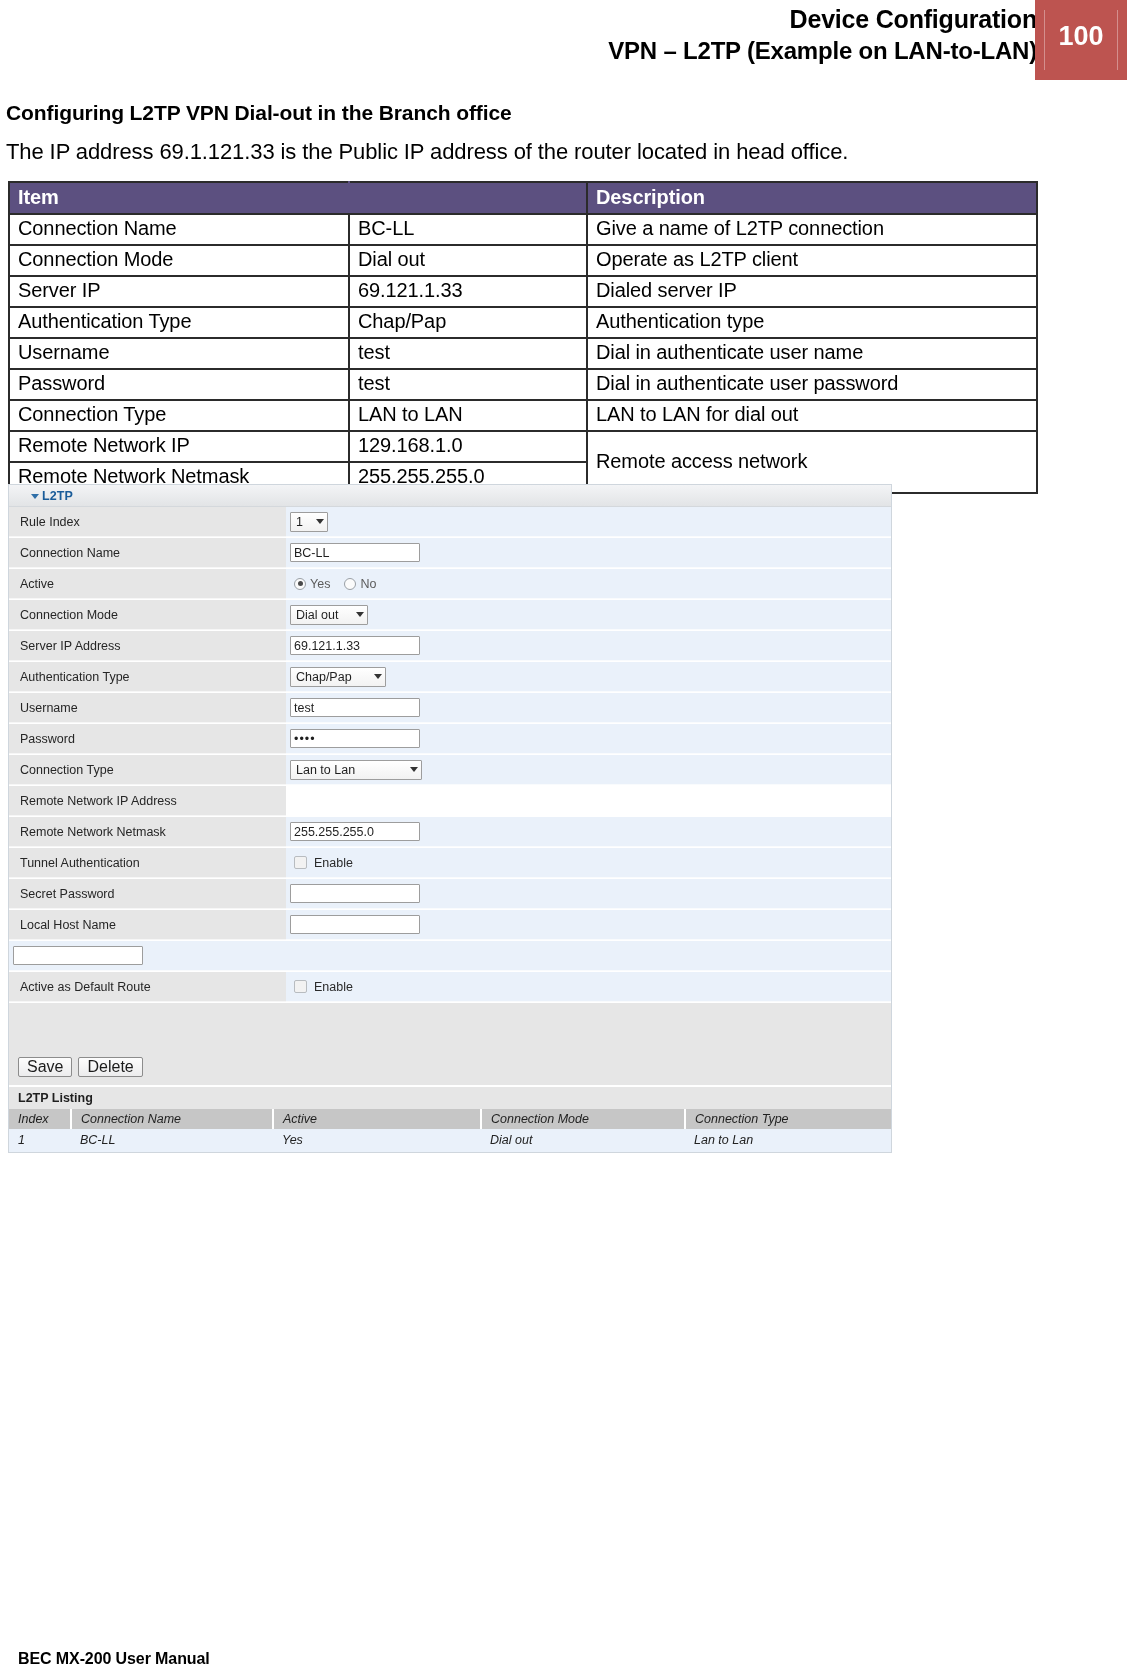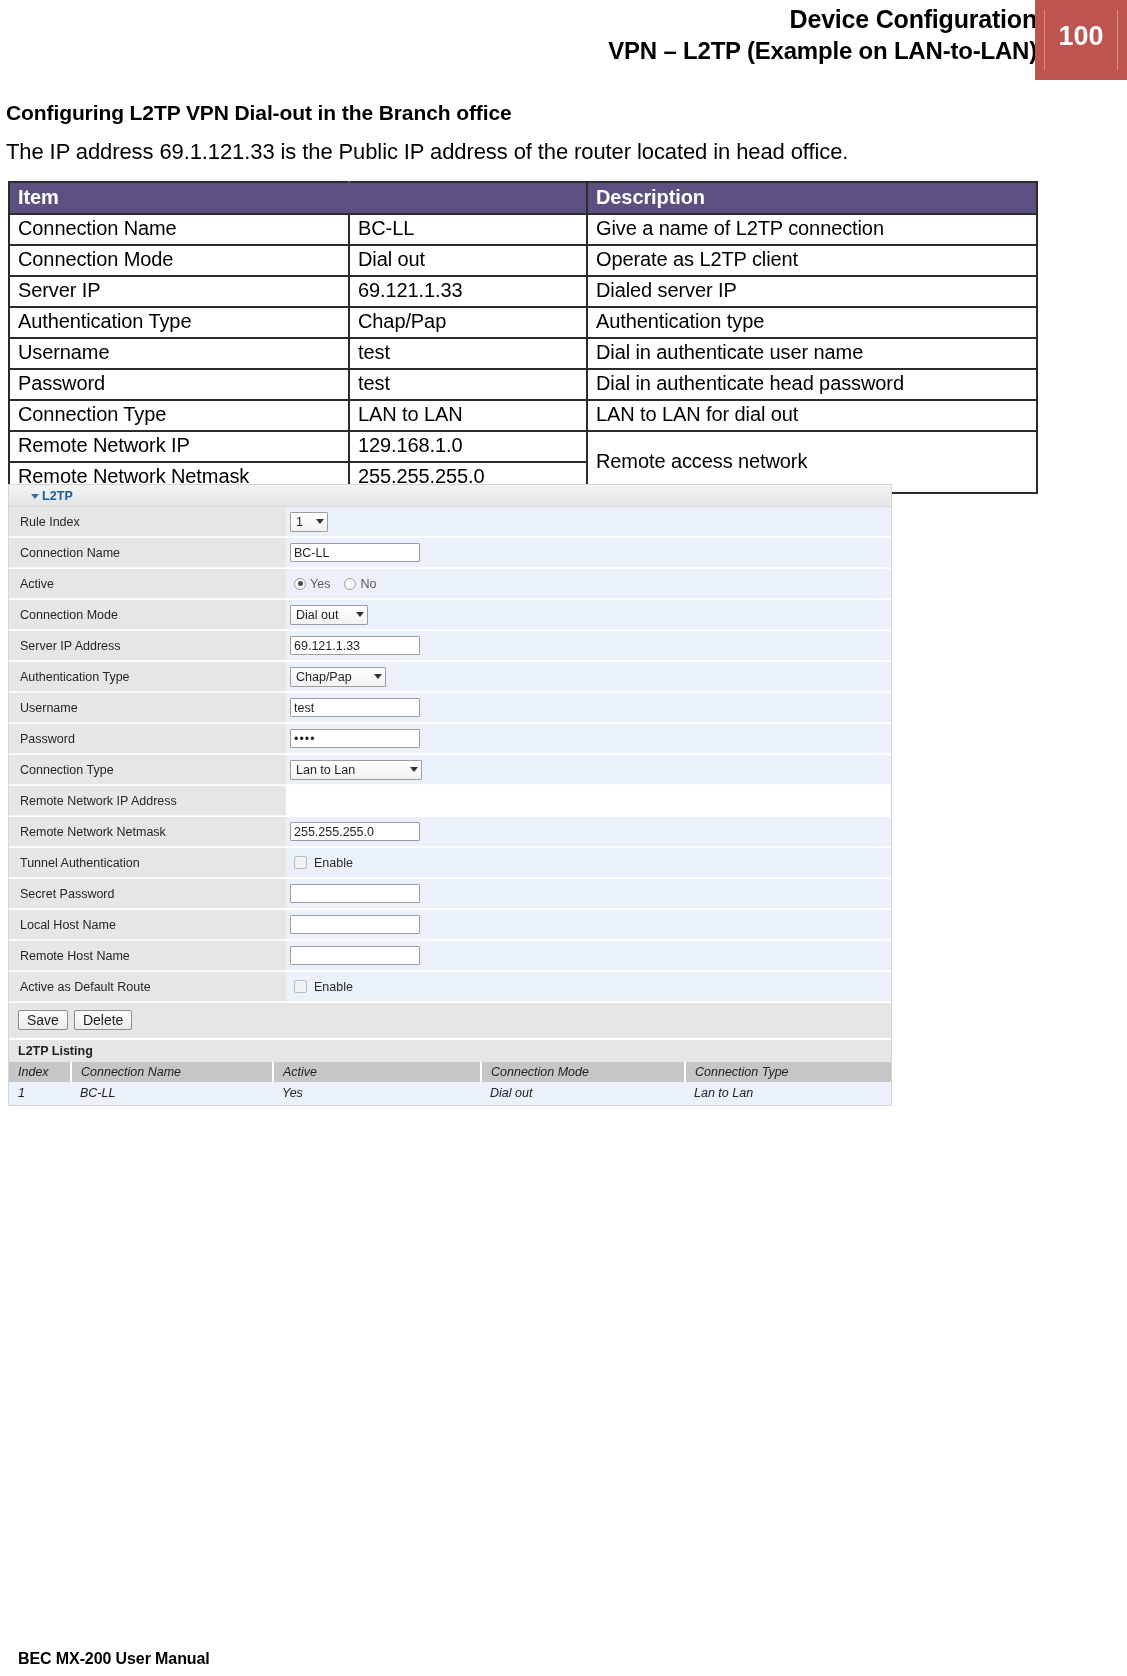"Dial in authenticate head password" td { text: head -> user }
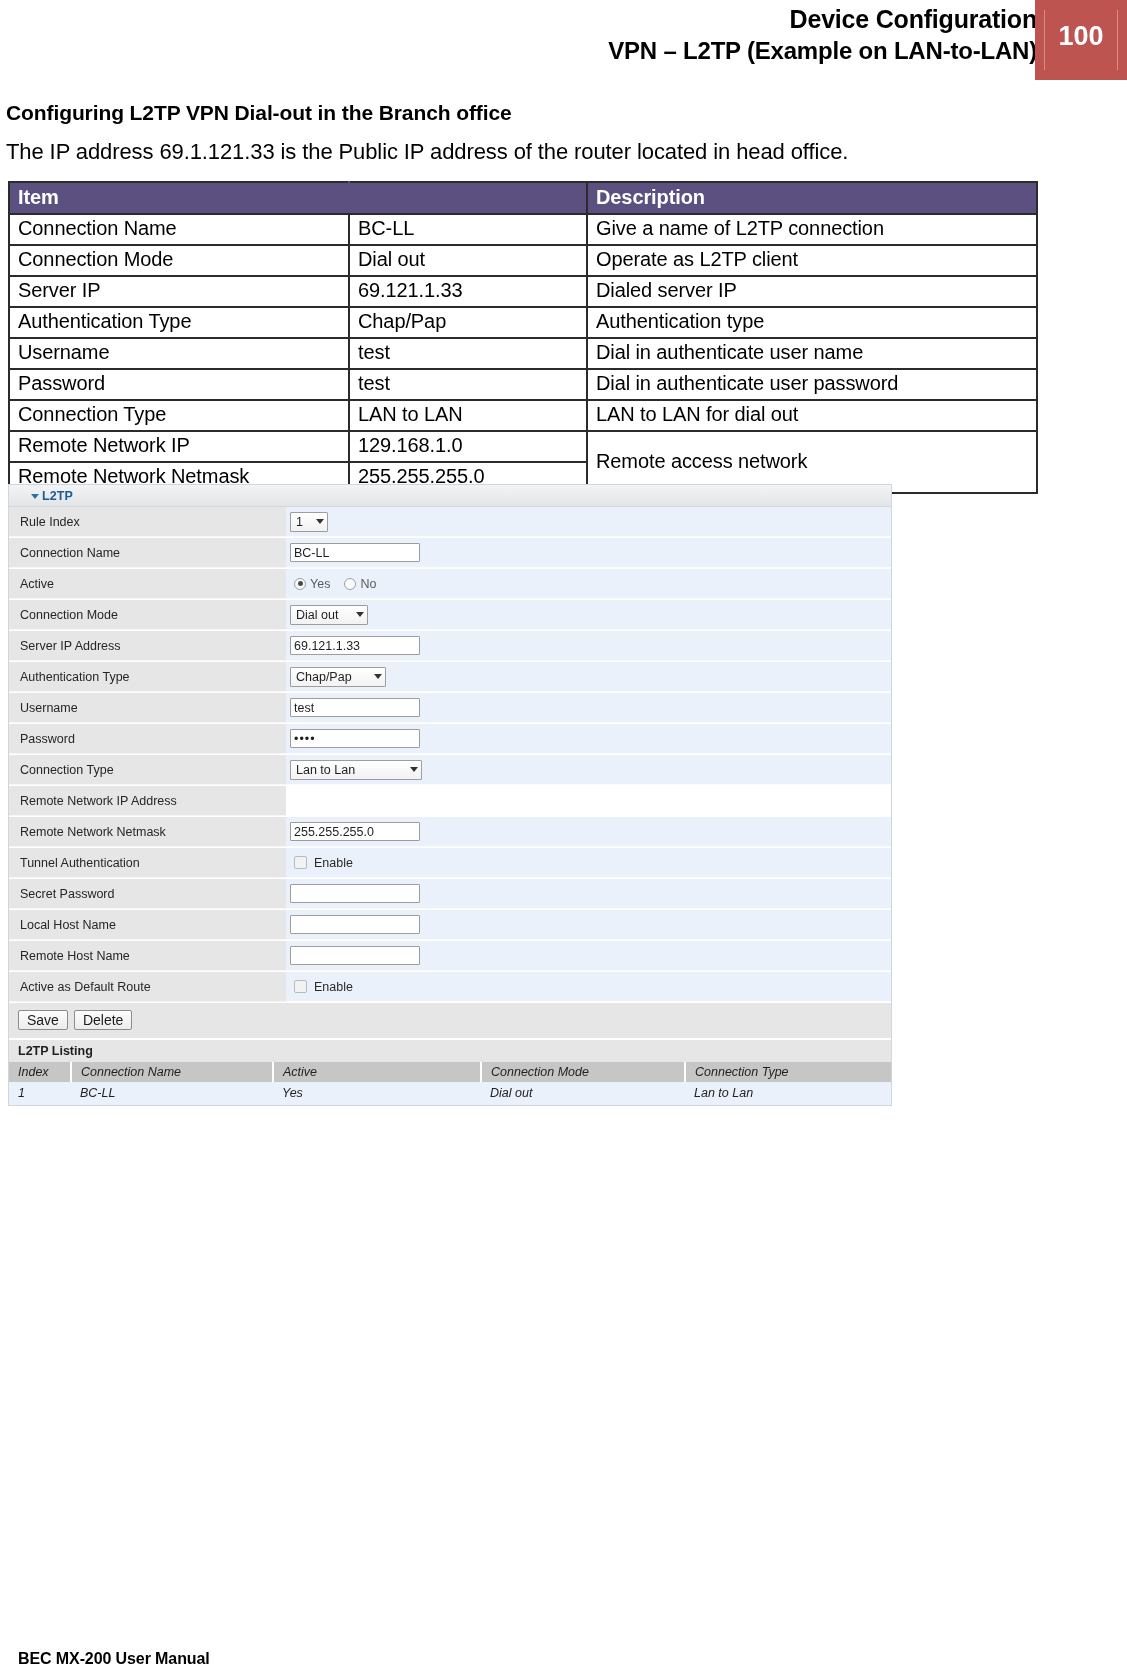"Remote Host Name" div.flabel { html: <div>Remote Host Name</div> -> none }
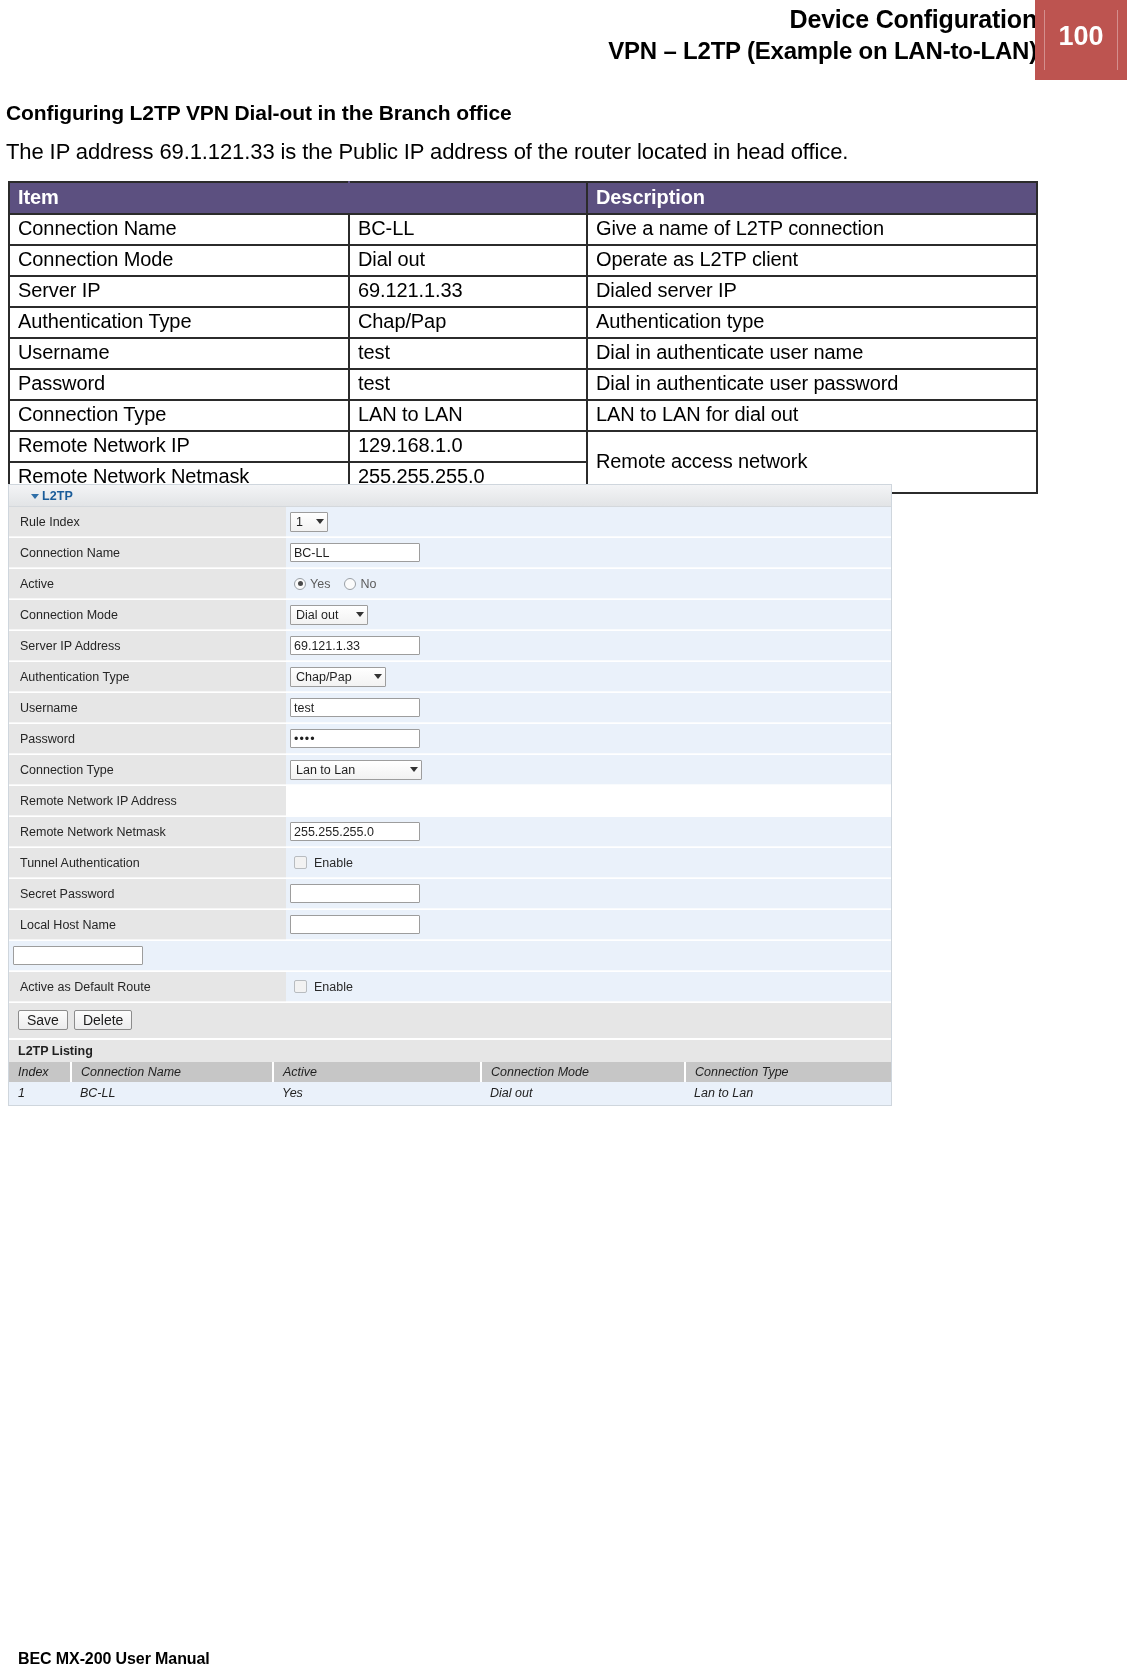"Save" .btn { font-size: 14px -> 16px; margin-top: none -> 47px }
